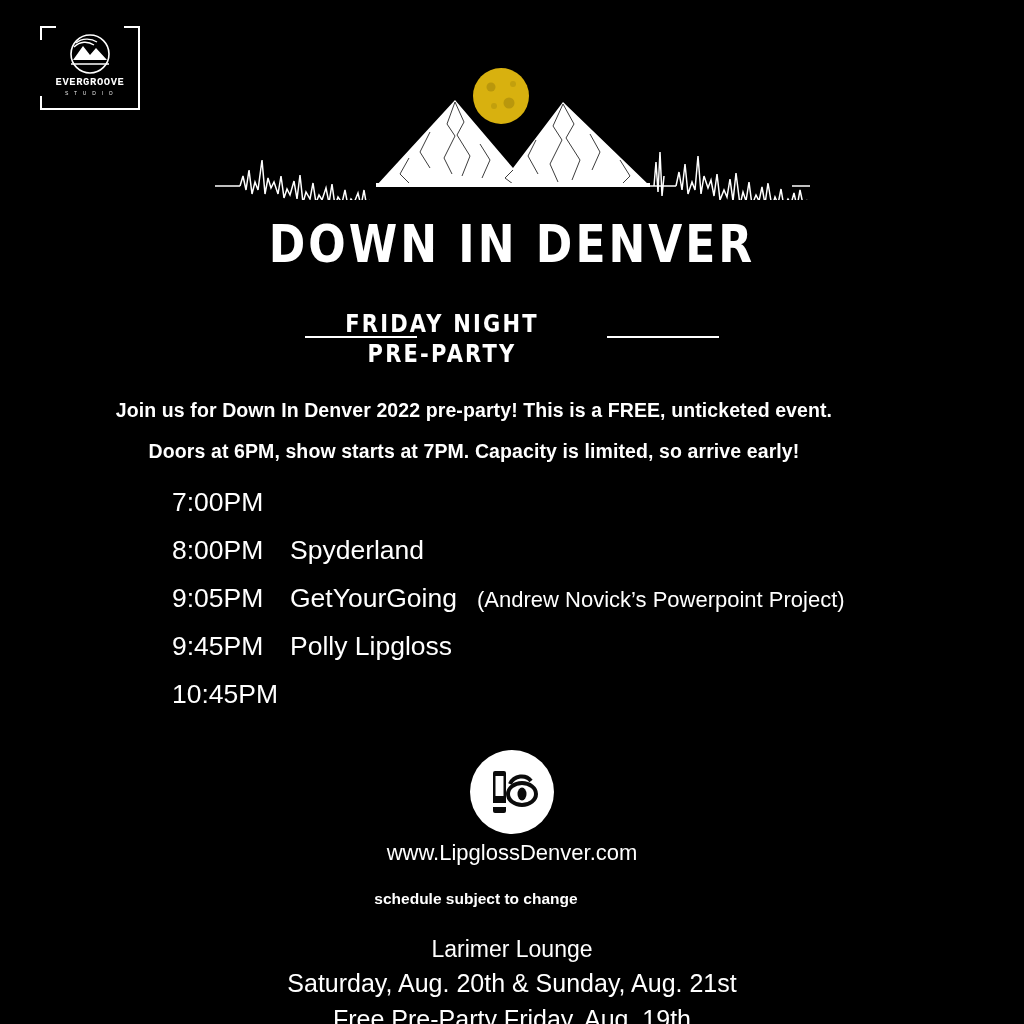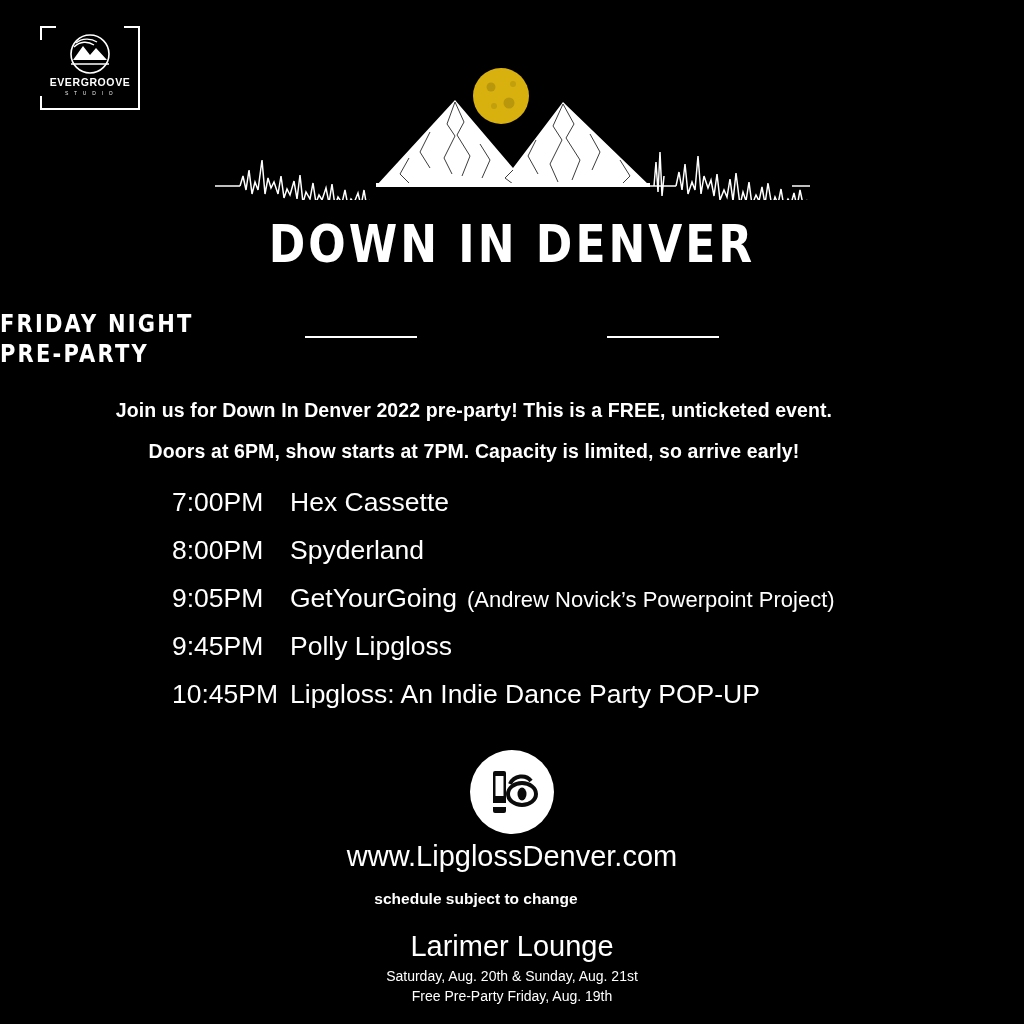"EVERGROOVE" .studio-logo .name { font-family: Liberation Sans, sans-serif -> Liberation Mono, monospace }
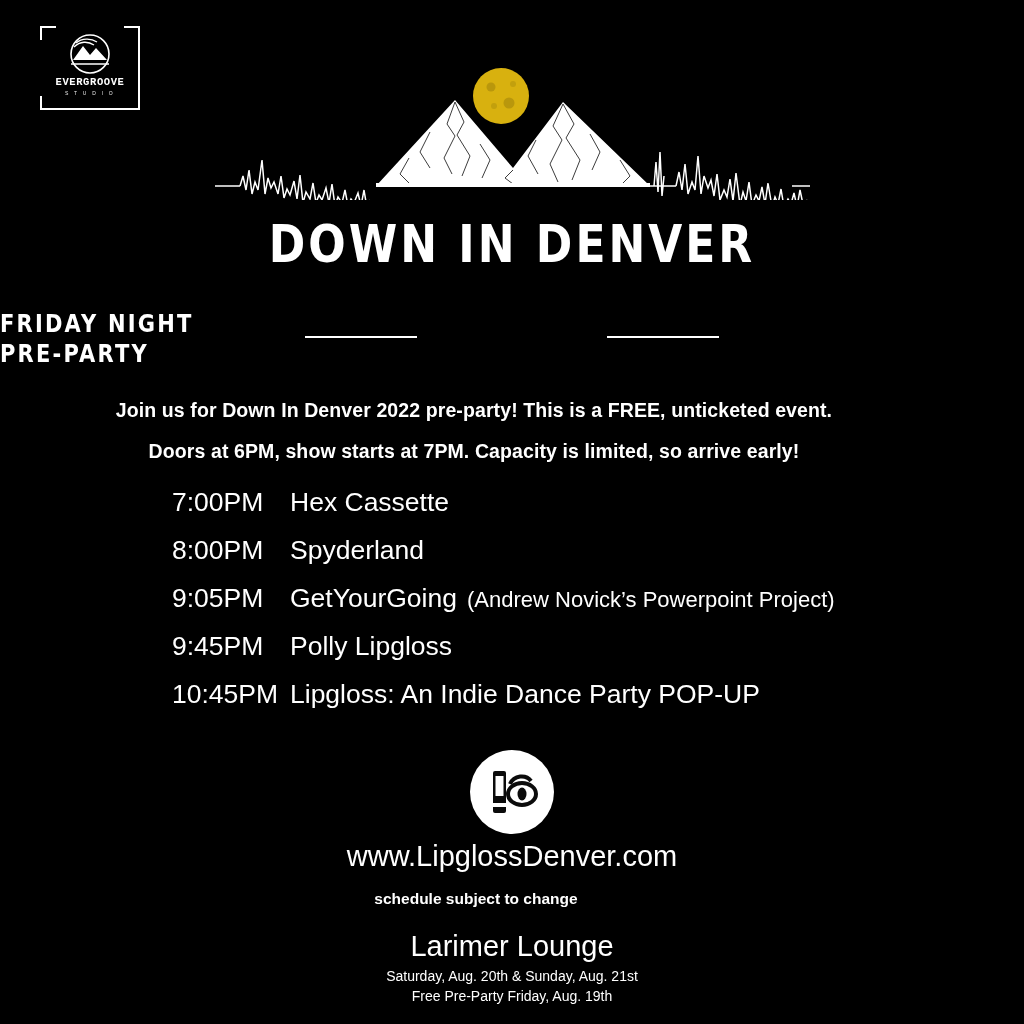"FRIDAY NIGHT" .subtitle-wrap { text-align: none -> center }
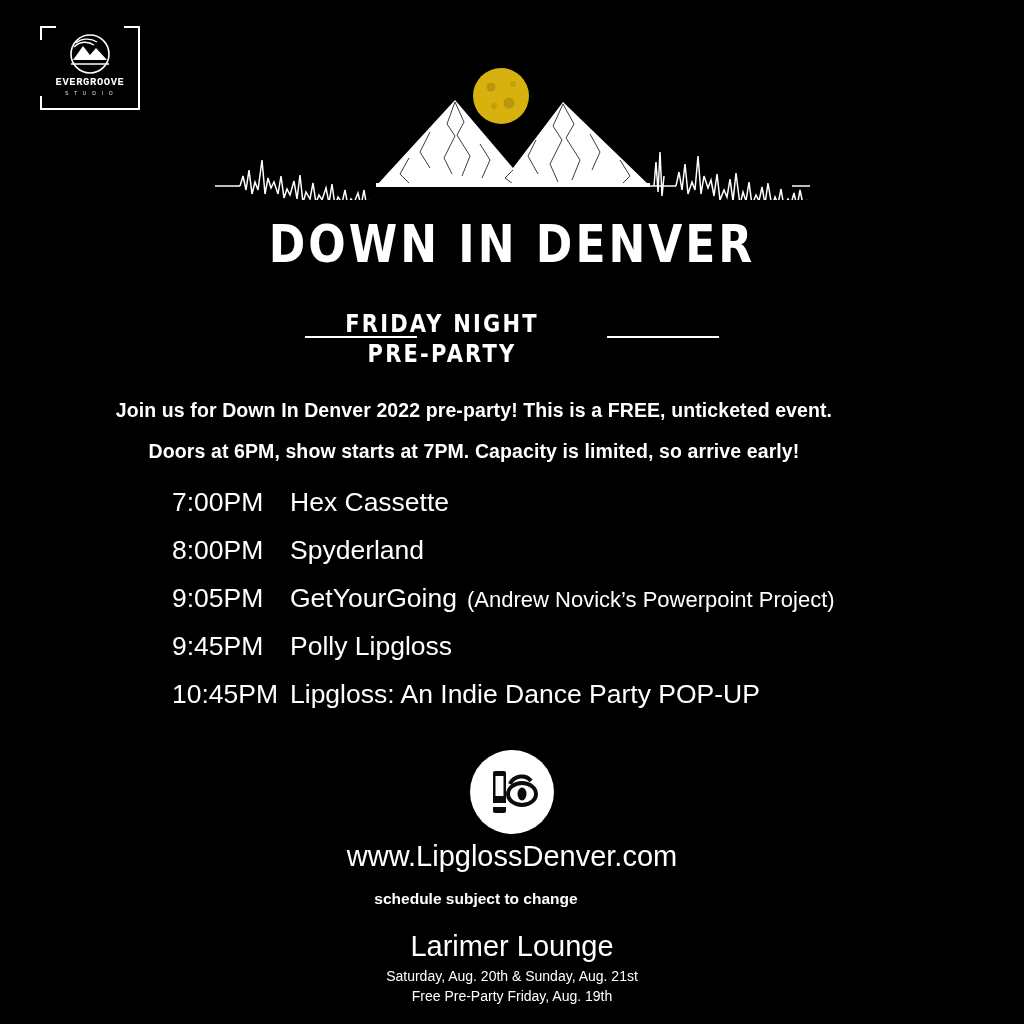"Hex Cassette" span.sched-act { html: <span>Hex Cassette</span> -> none }
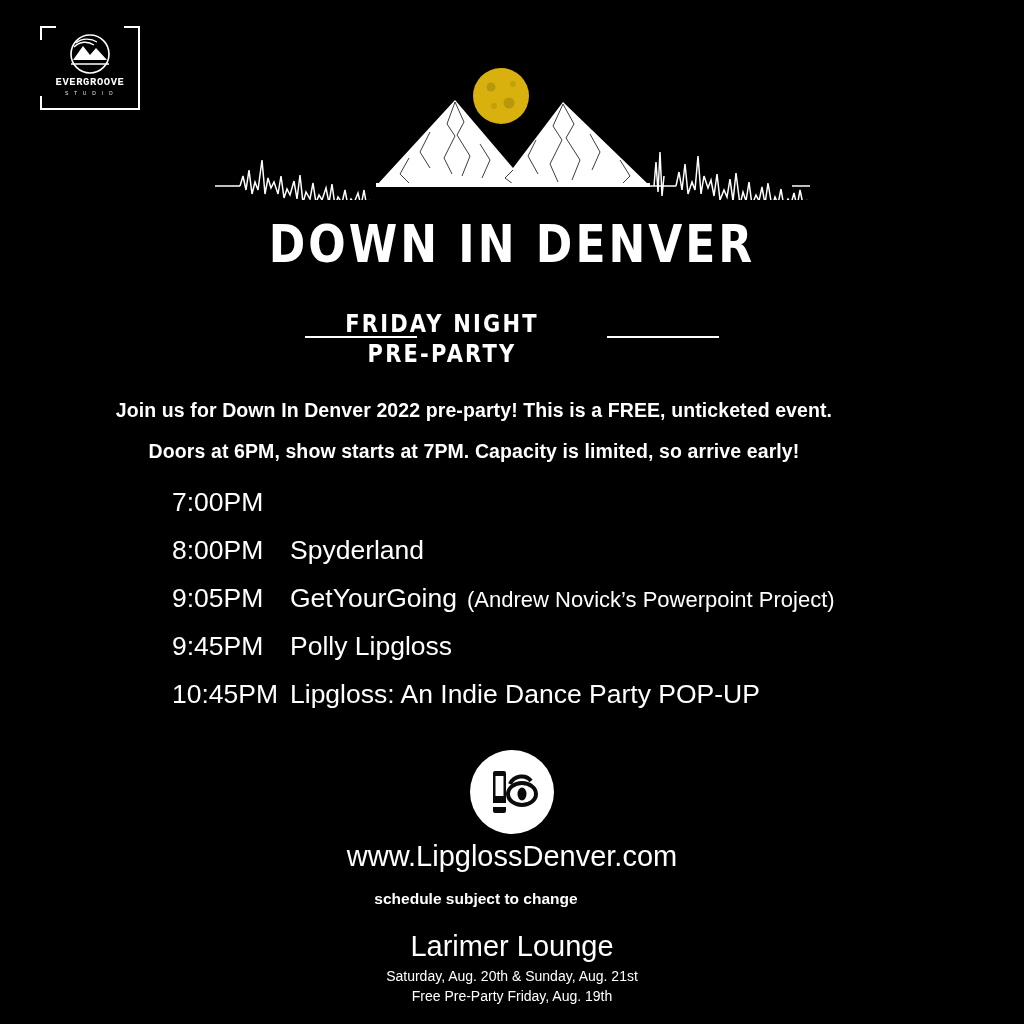"(Andrew Novick’s Powerpoint Project)" .sched-note { margin-left: 10px -> 20px }
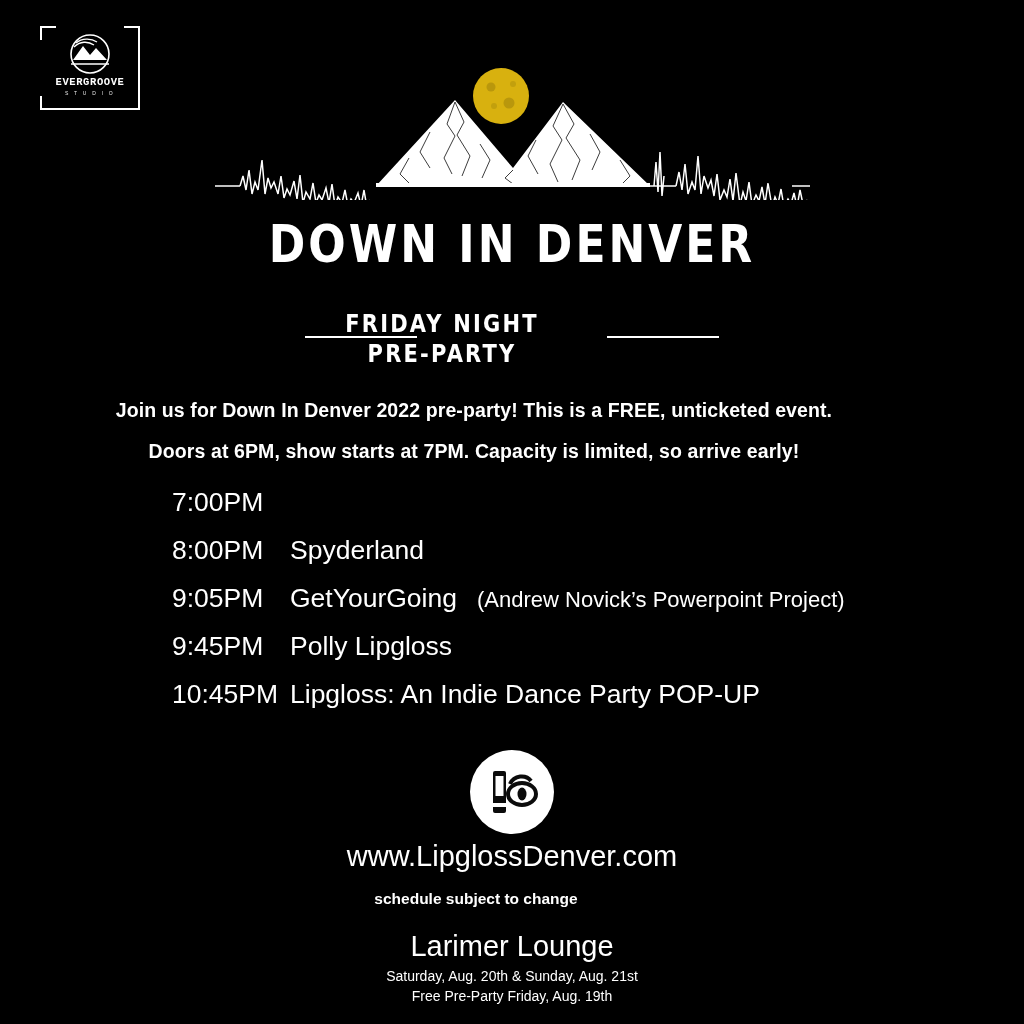"Lipgloss: An Indie Dance Party" span.sched-act { html: <span>Lipgloss: An Indie Dance Party POP-UP</span> -> none }
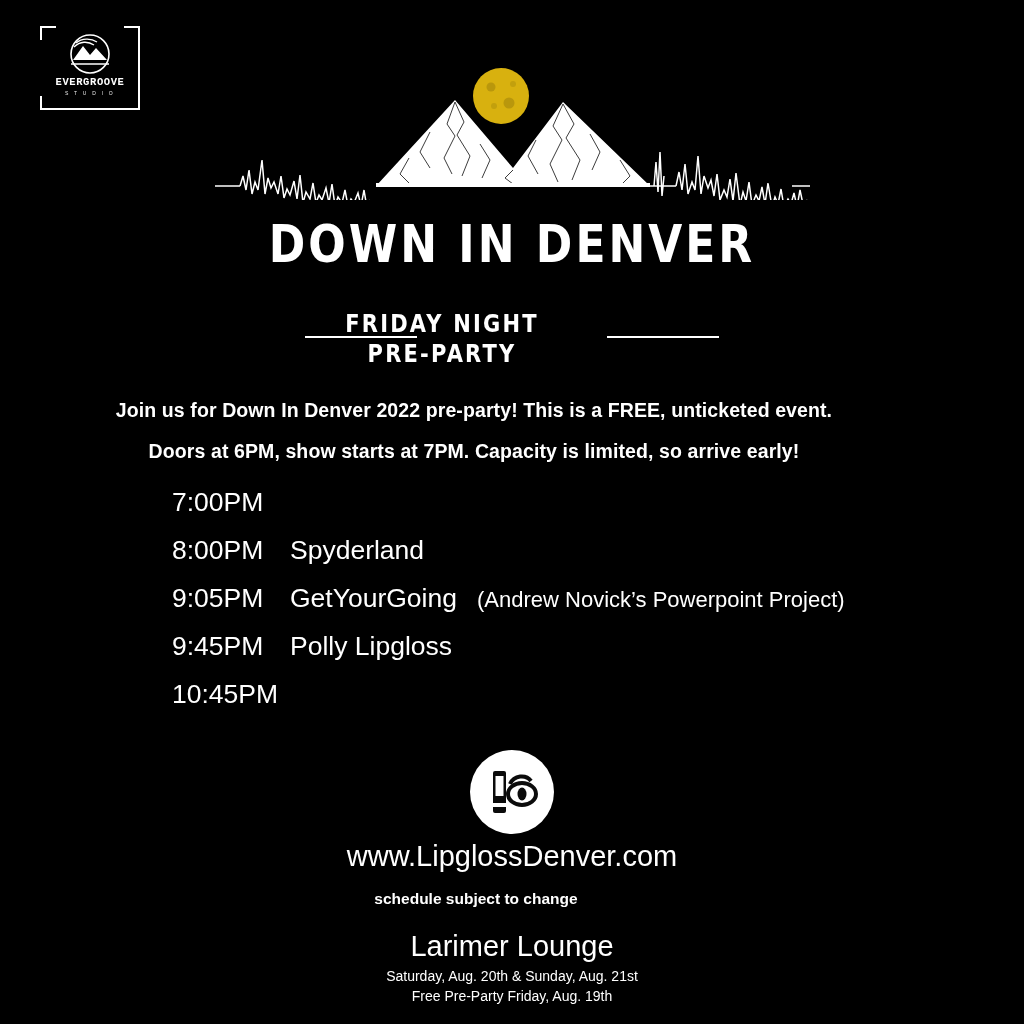"www.LipglossDenver.com" .site { font-size: 29px -> 22px }
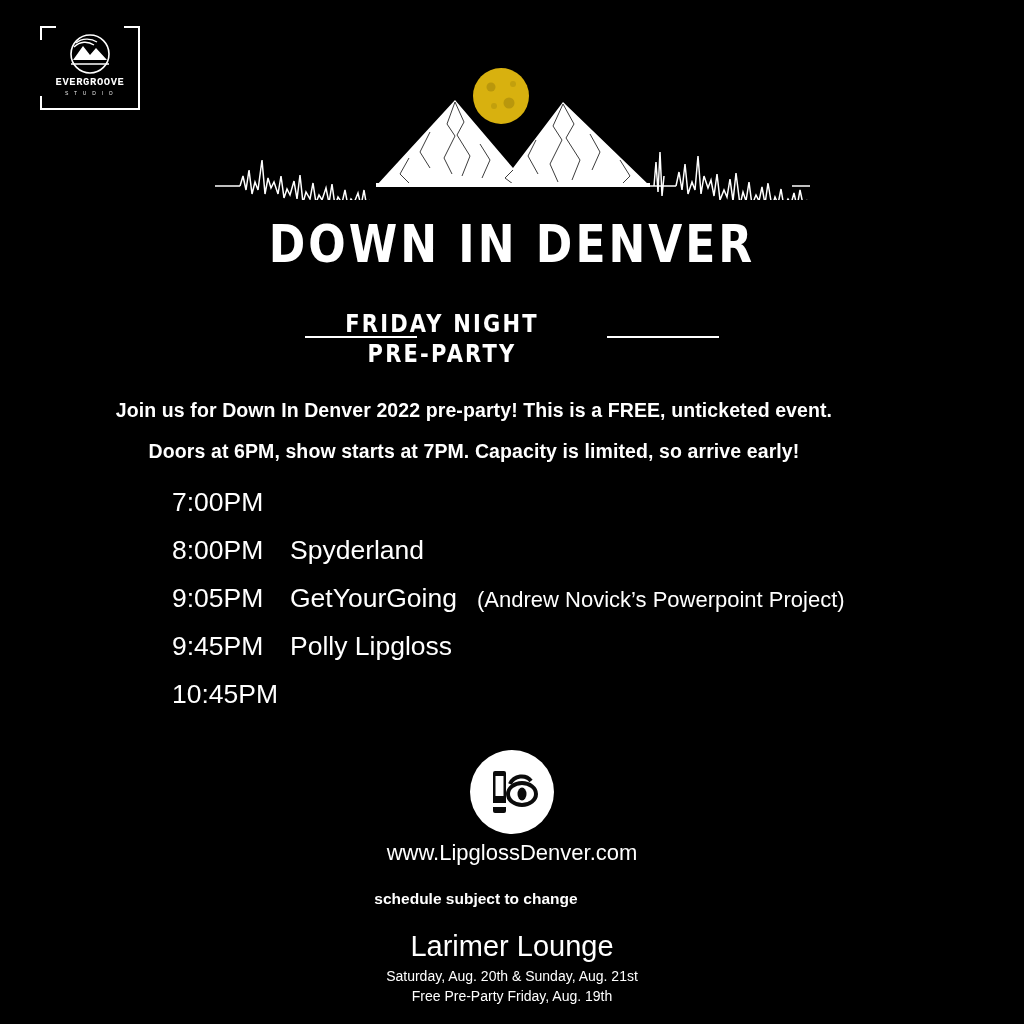"Larimer Lounge" .venue .v-name { font-size: 29px -> 23px; margin-top: none -> 8px }
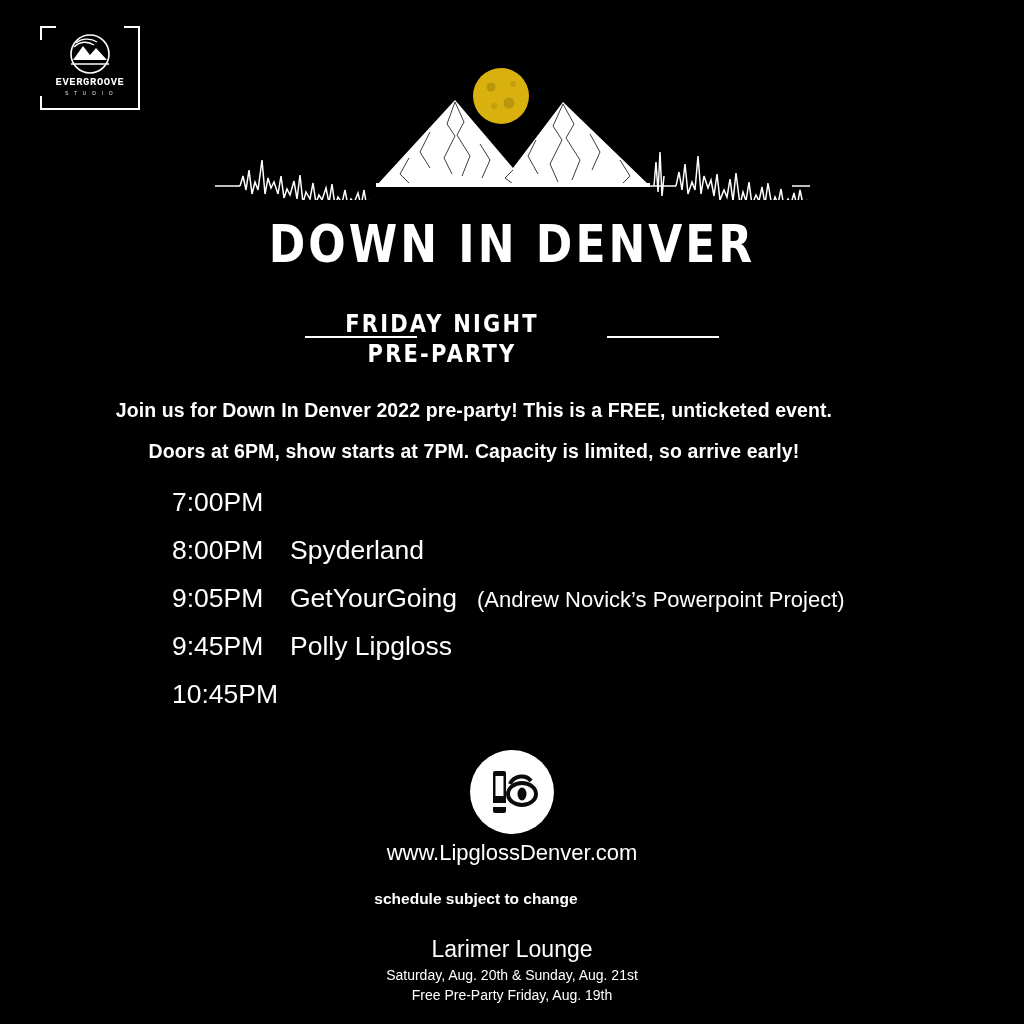"Saturday, Aug. 20th & Sunday," .venue .v-dates { font-size: 14px -> 25px }
